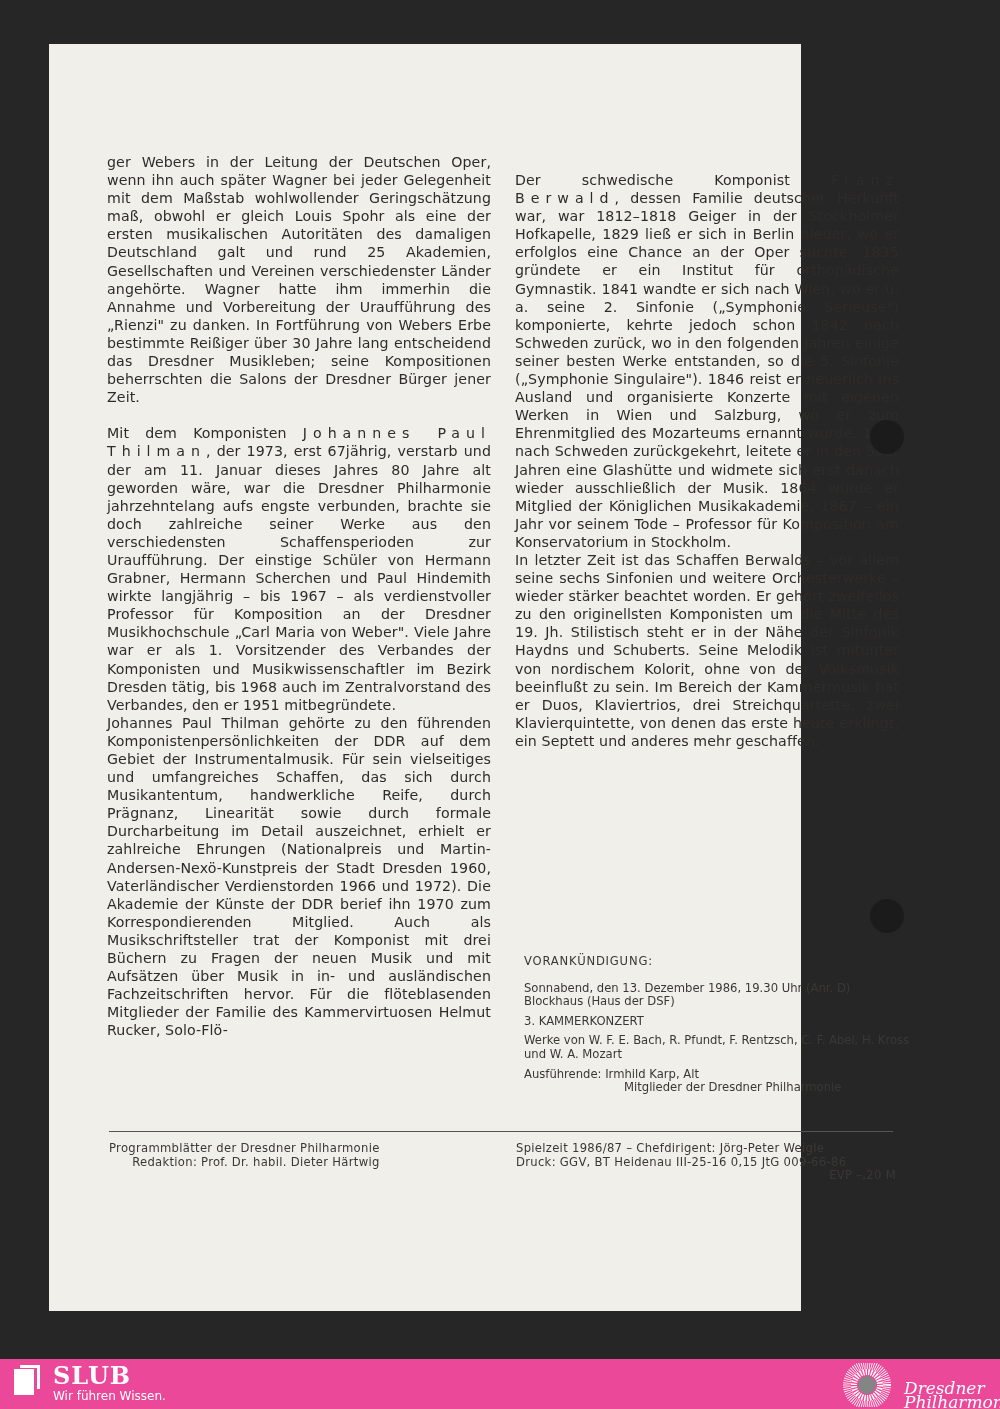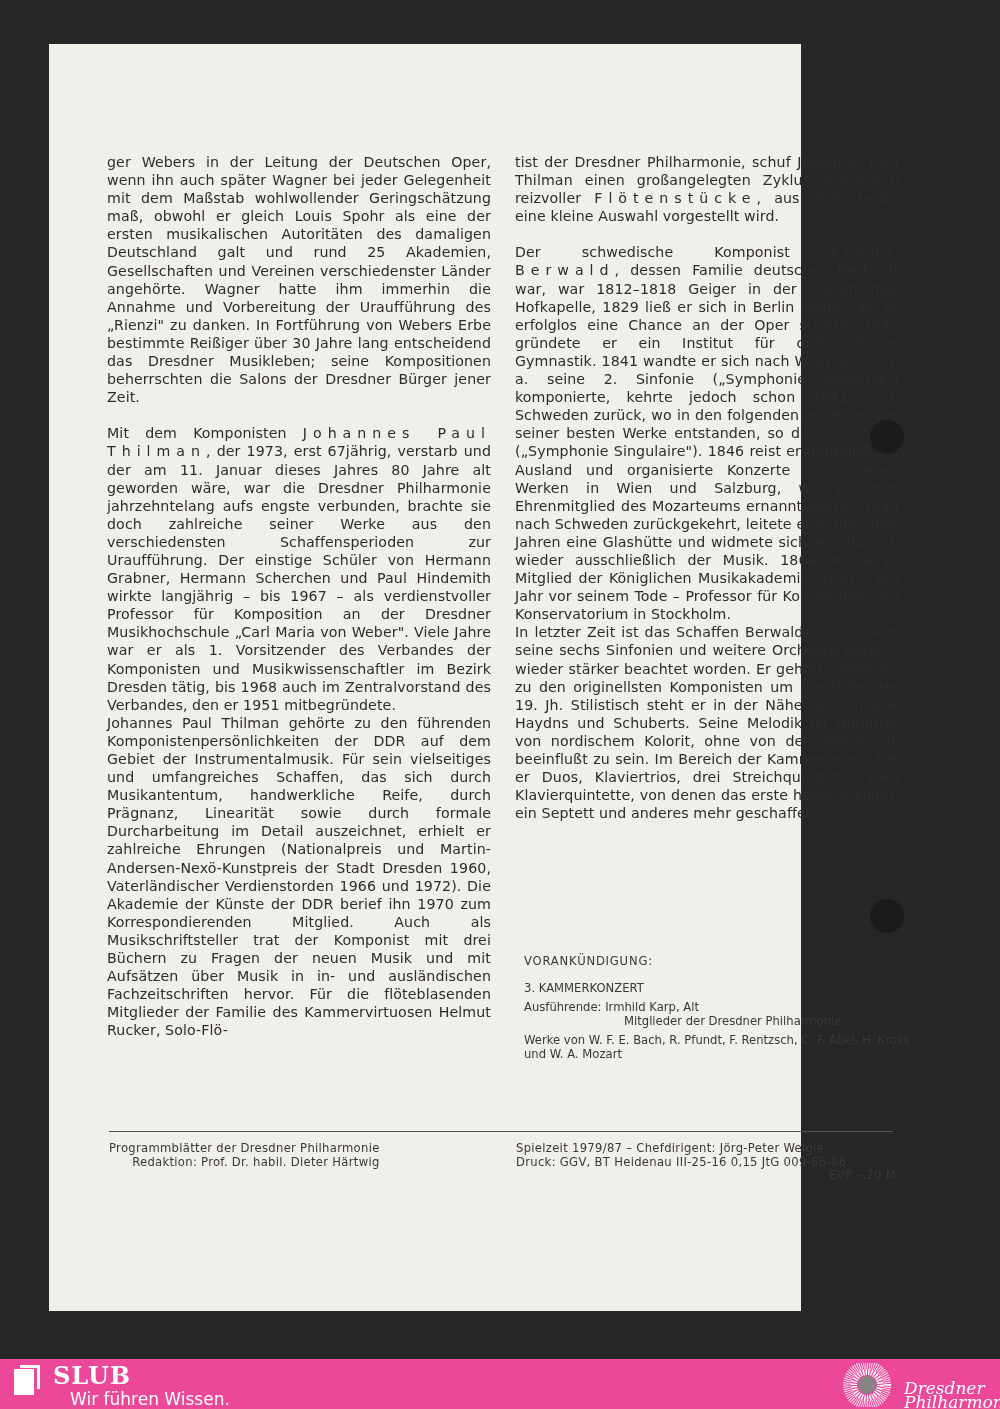"tist der Dresdner Philharmonie, schuf" p { html: <p><span>tist der Dresdner Philharmonie, schuf Johannes Paul Thilman einen großangelegten Zyklus spielerisch reizvoller</span> <span>Flötenstücke</span><span>, aus dem heute eine kleine Auswahl vorgestellt wird.</span></p> -> none }
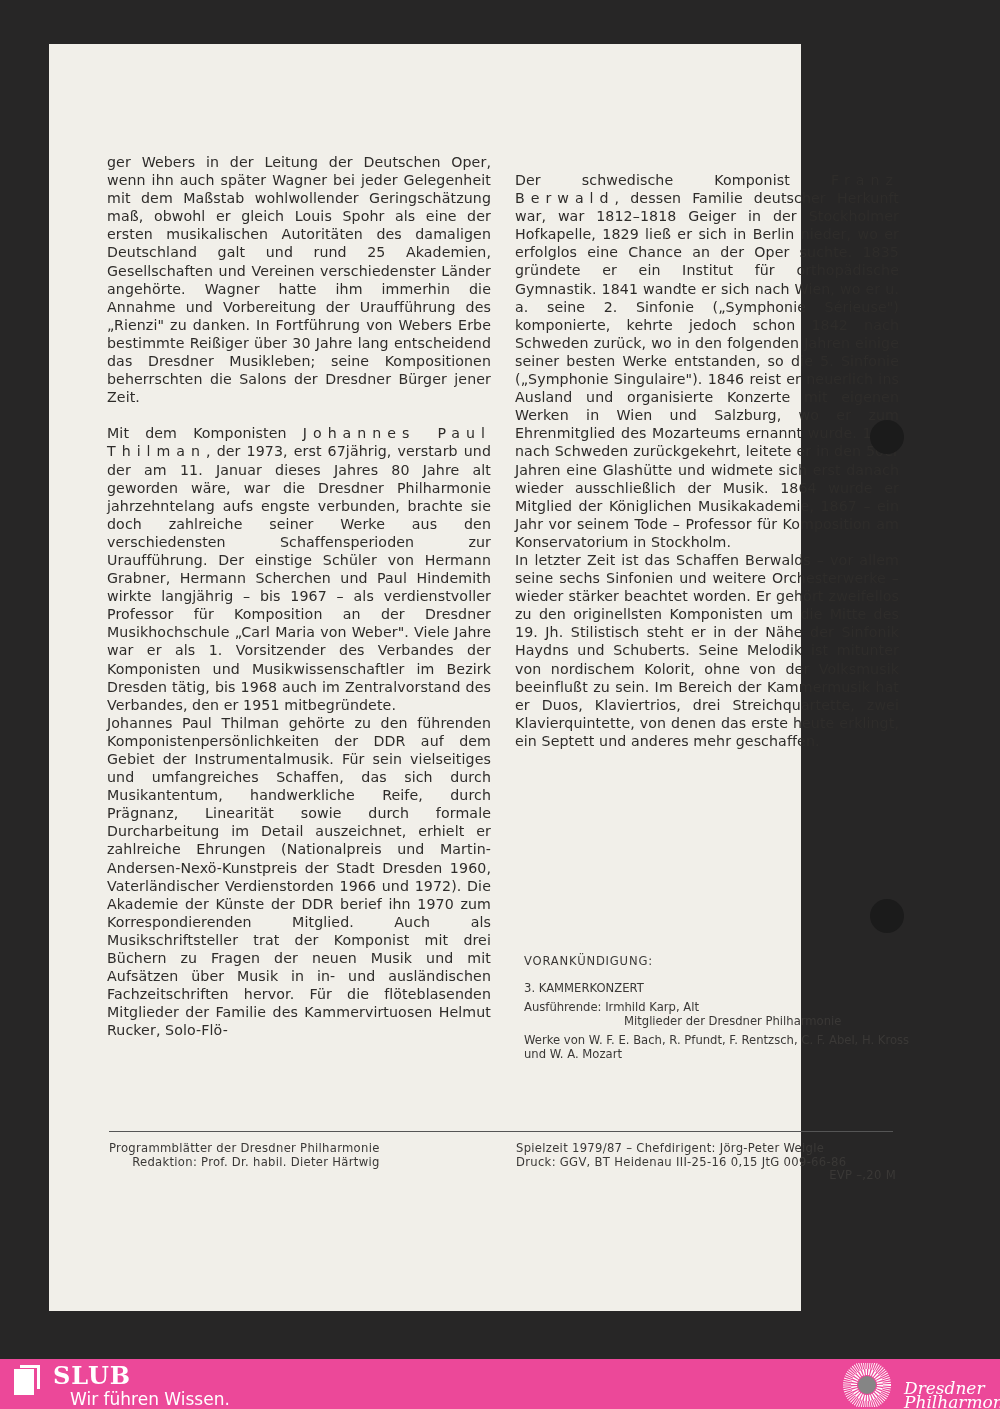"Sonnabend, den 13. Dezember 1986," div.row { html: none -> <div> <div>Sonnabend, den 13. Dezember 1986, 19.30 Uhr (Anr. D)</div> <div>Blockhaus (Haus der DSF)</div> </div> }
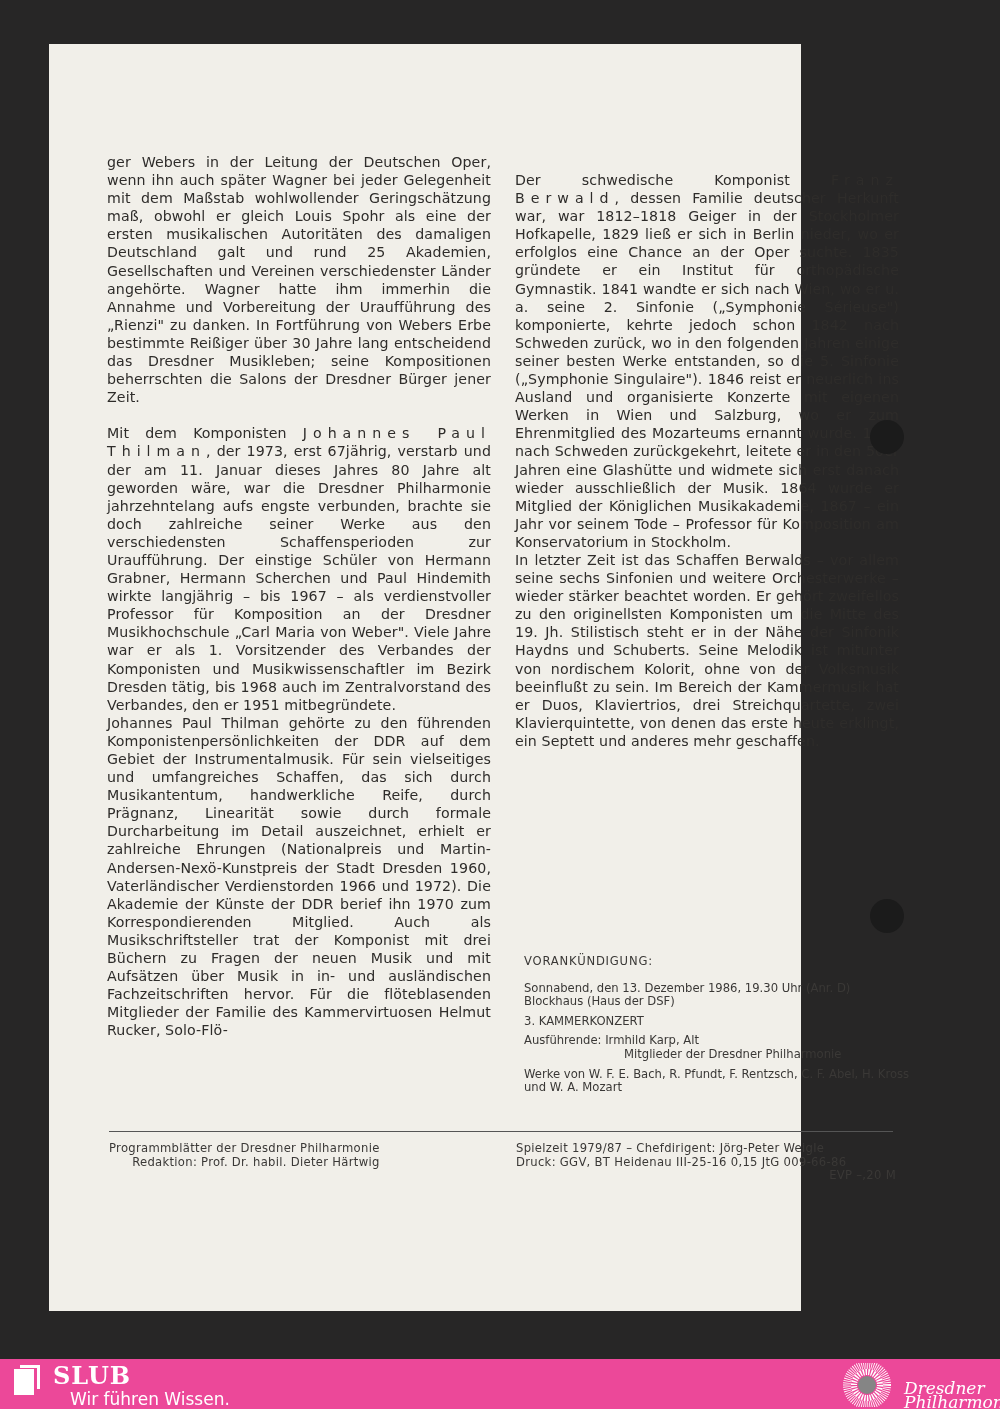"Ausführende: Irmhild Karp, Alt" div.row { order: before "Werke von W. F. E." -> after "Werke von W. F. E." }
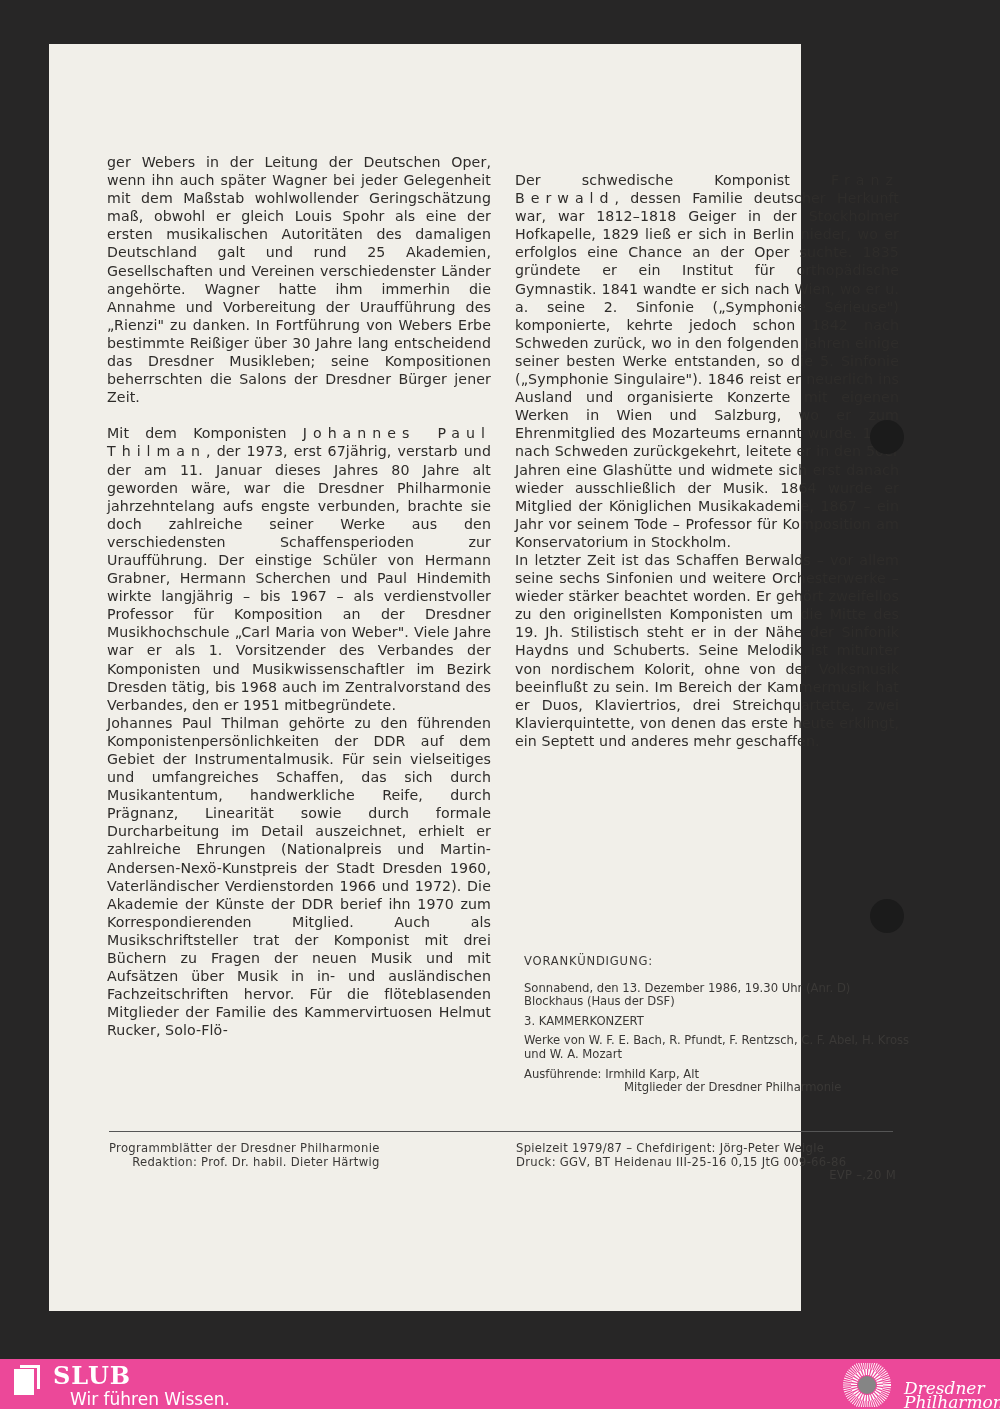"Spielzeit 1979/87 – Chefdirigent:" div { text: 1979/87 -> 1986/87 }
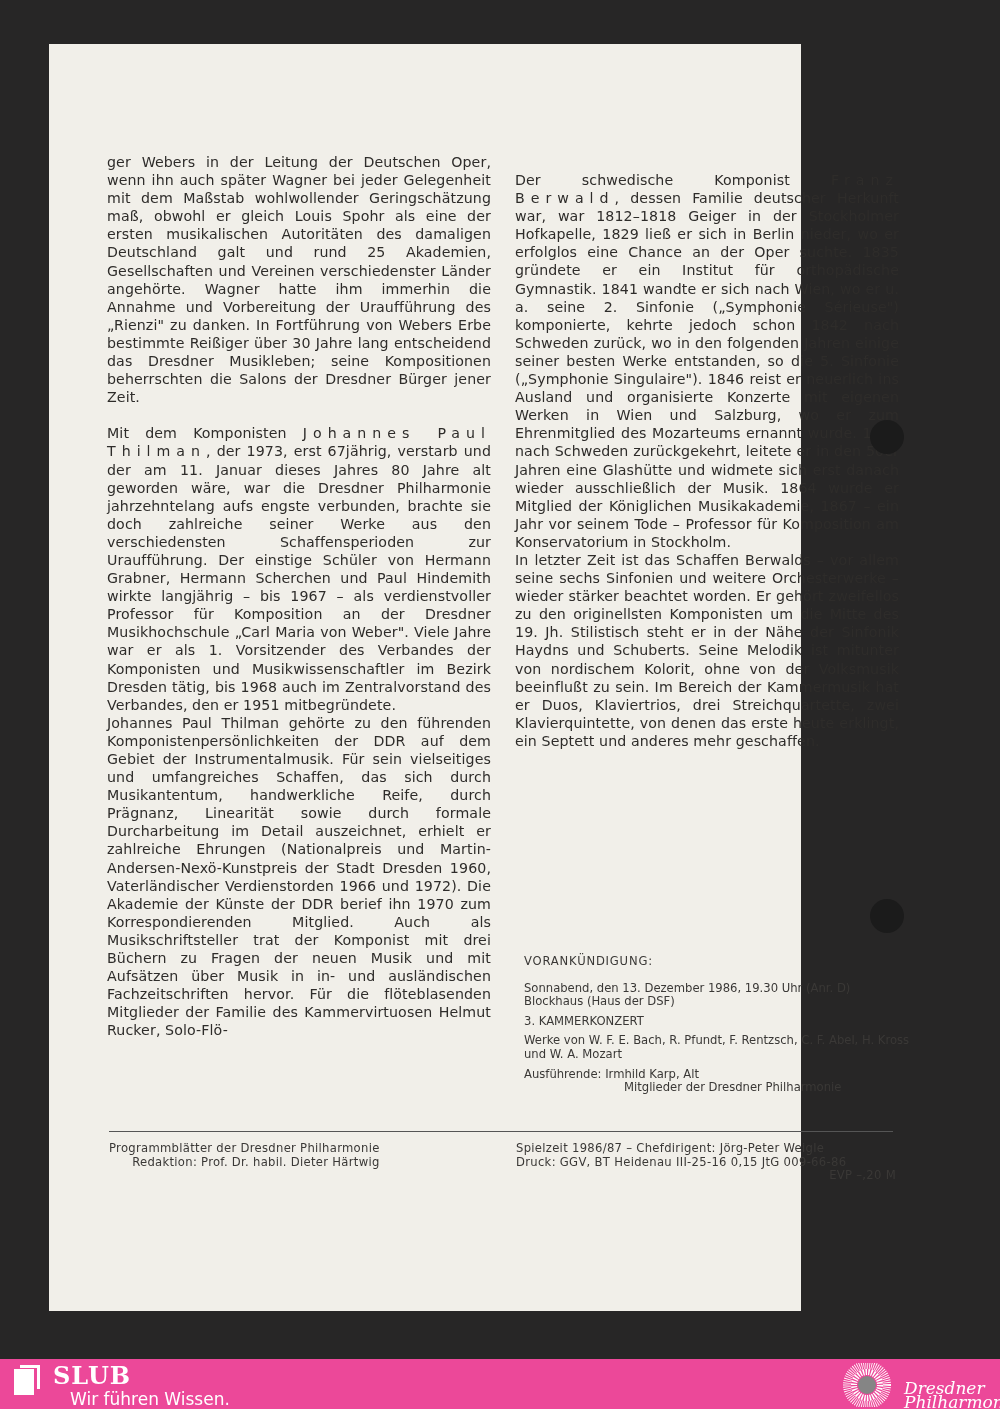"Wir führen Wissen." .slub-tag { font-size: 17px -> 12px; left: 70px -> 53px }
